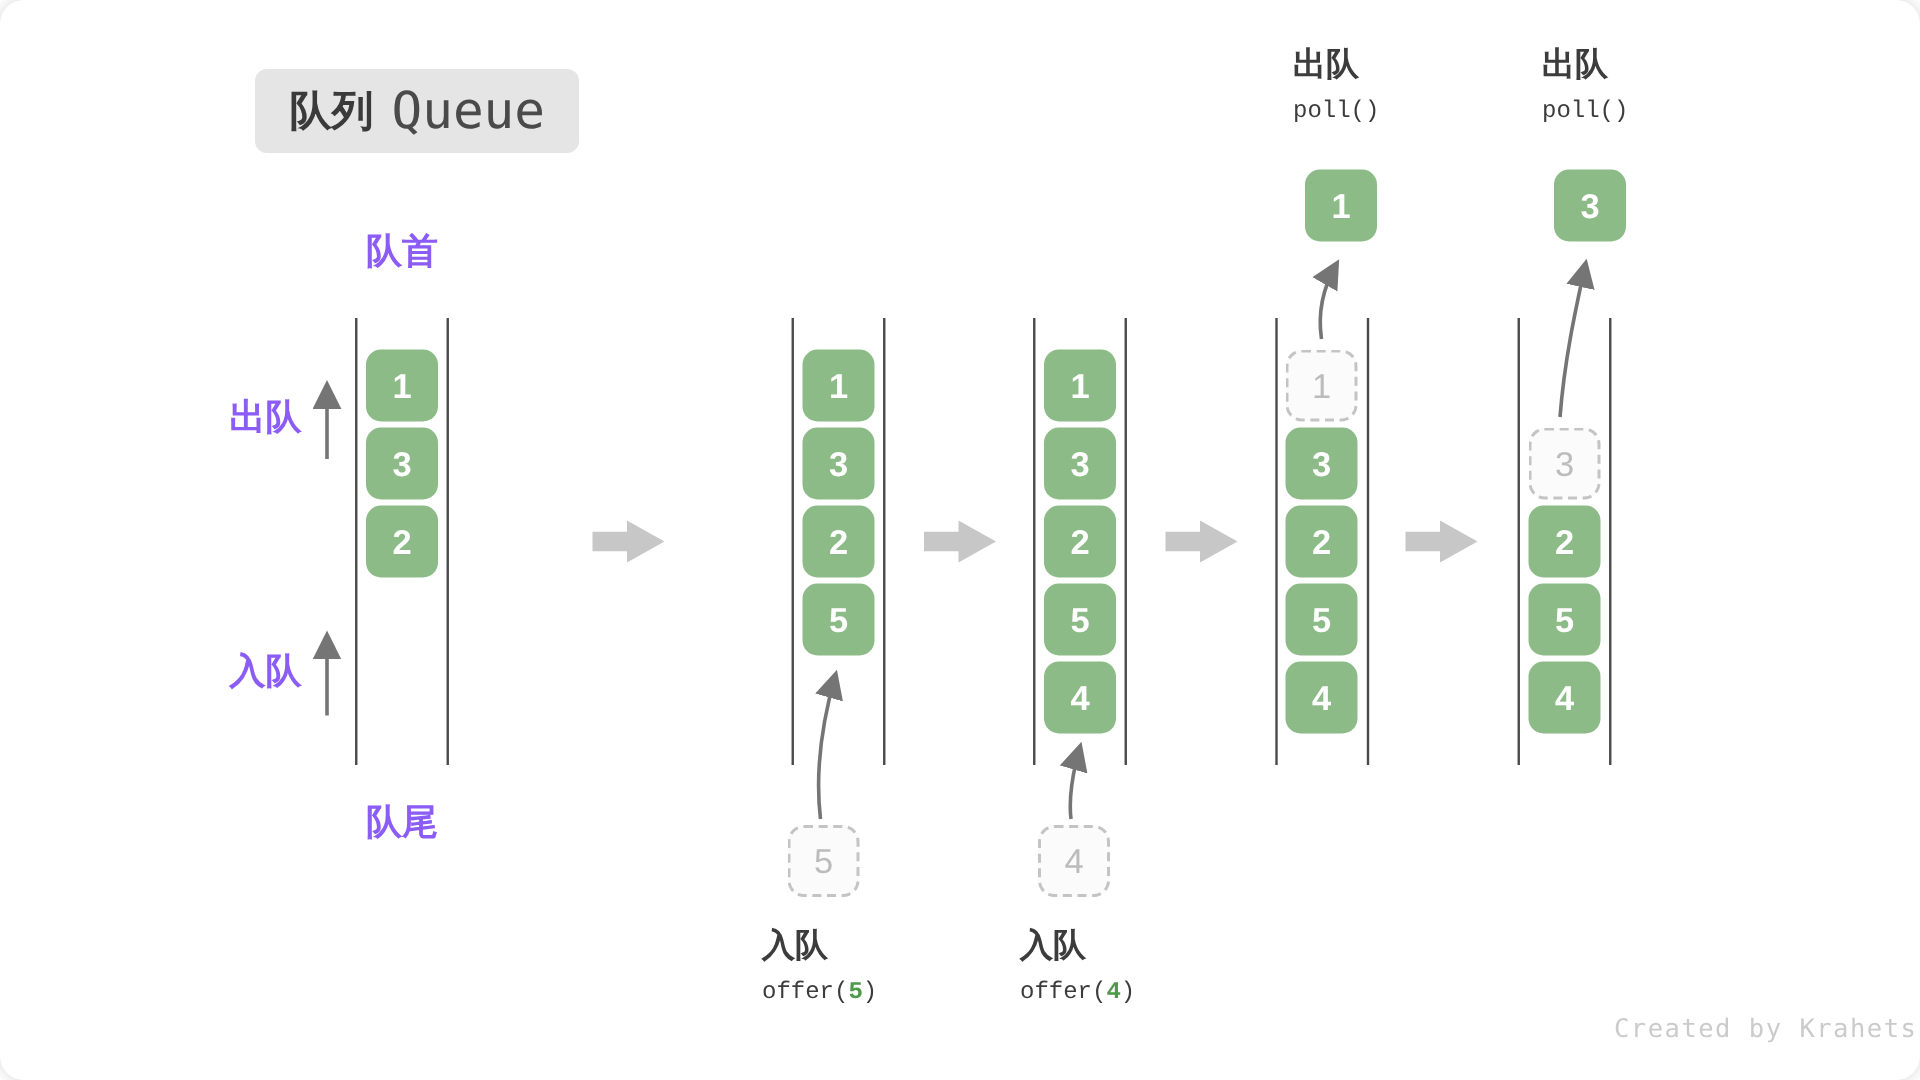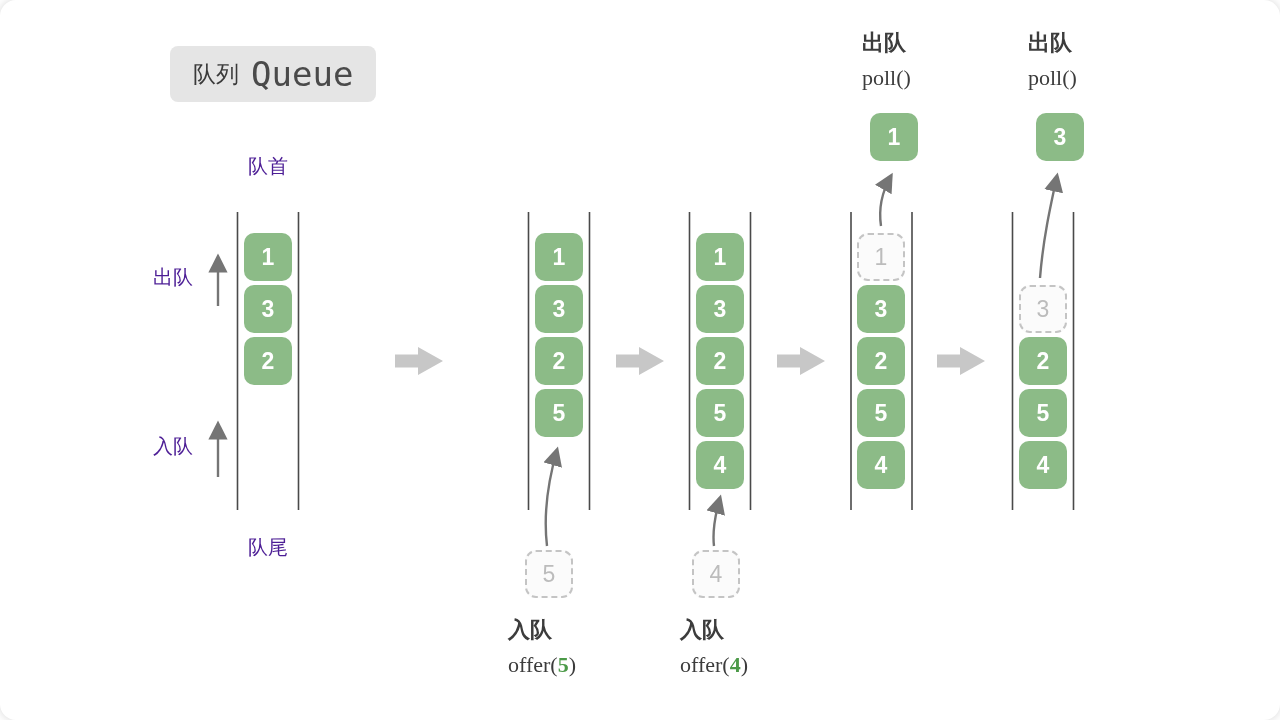"队列" .title-zh { font-size: 23px -> 28px; font-weight: 400 -> 700 }
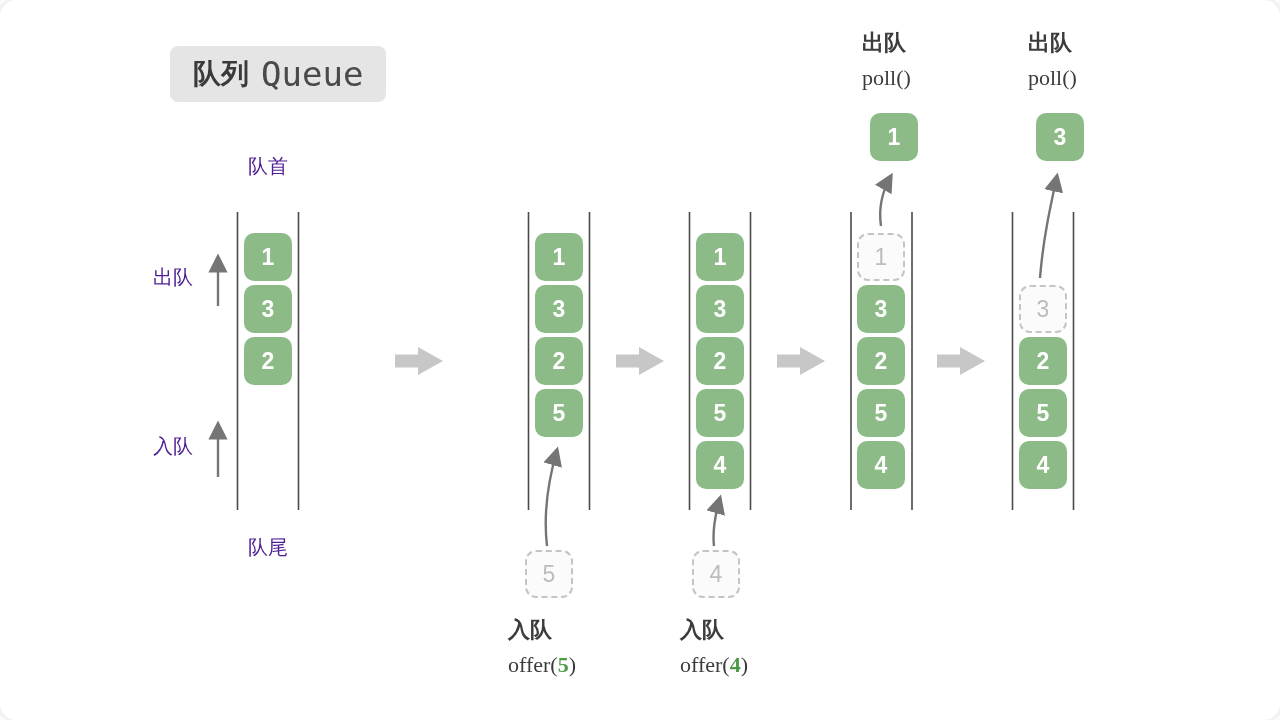"poll()" .op-code { font-family: Liberation Serif, serif -> Liberation Mono, monospace; font-size: 22px -> 16px }
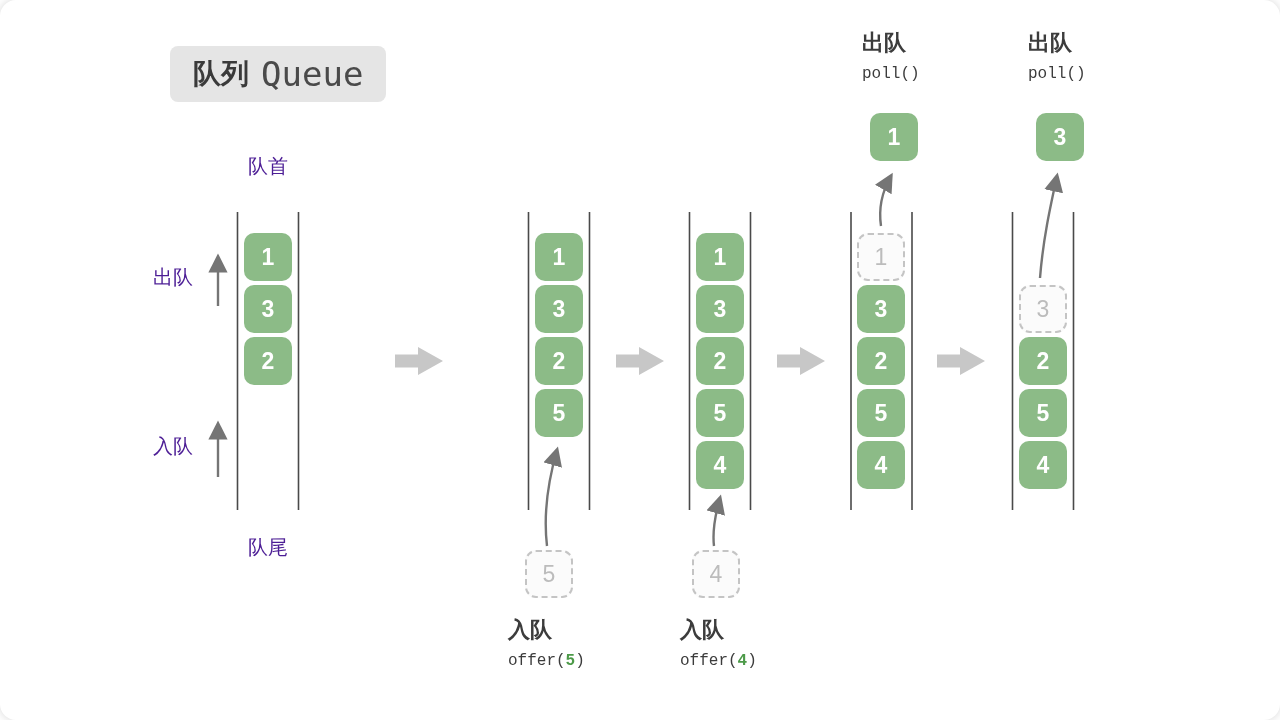"队首" .cjk-label { color: #4c1d95 -> #8b5cf6; font-size: 20px -> 24px; font-weight: 400 -> 700 }
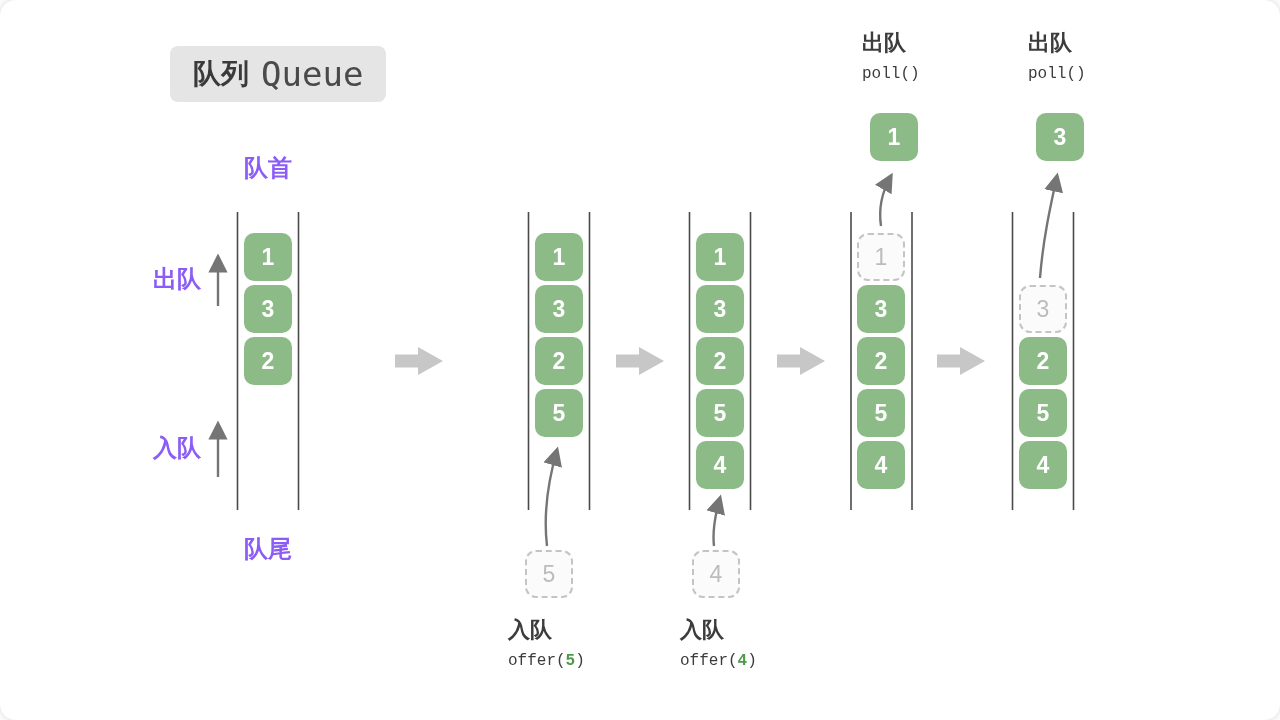"Created by Krahets" div.abs { html: none -> <div>Created by Krahets</div> }
